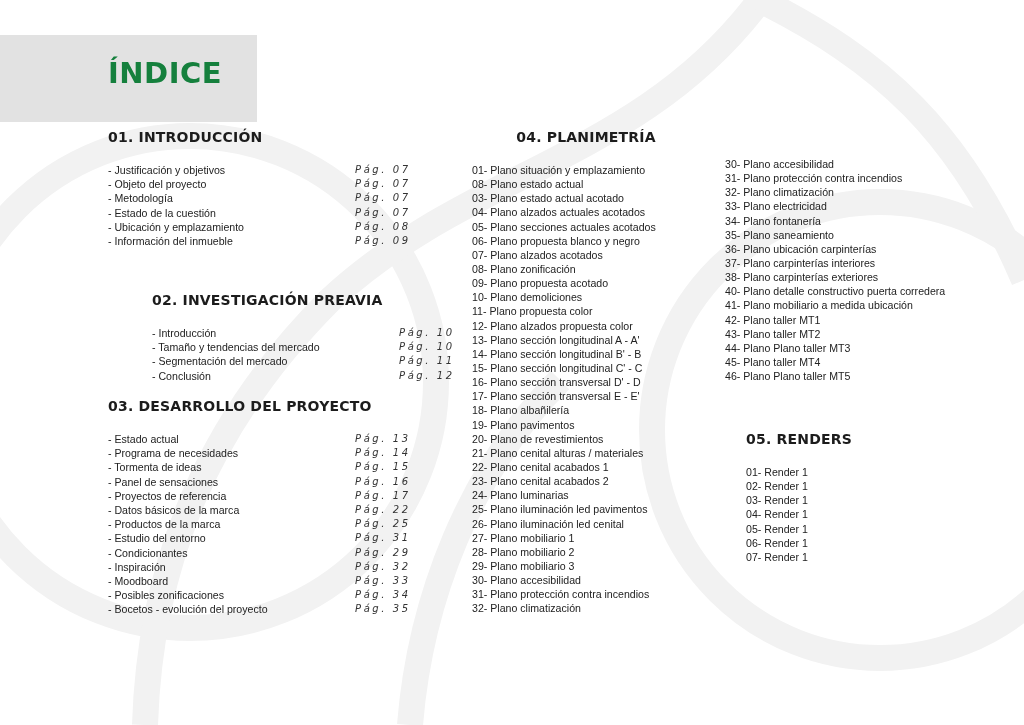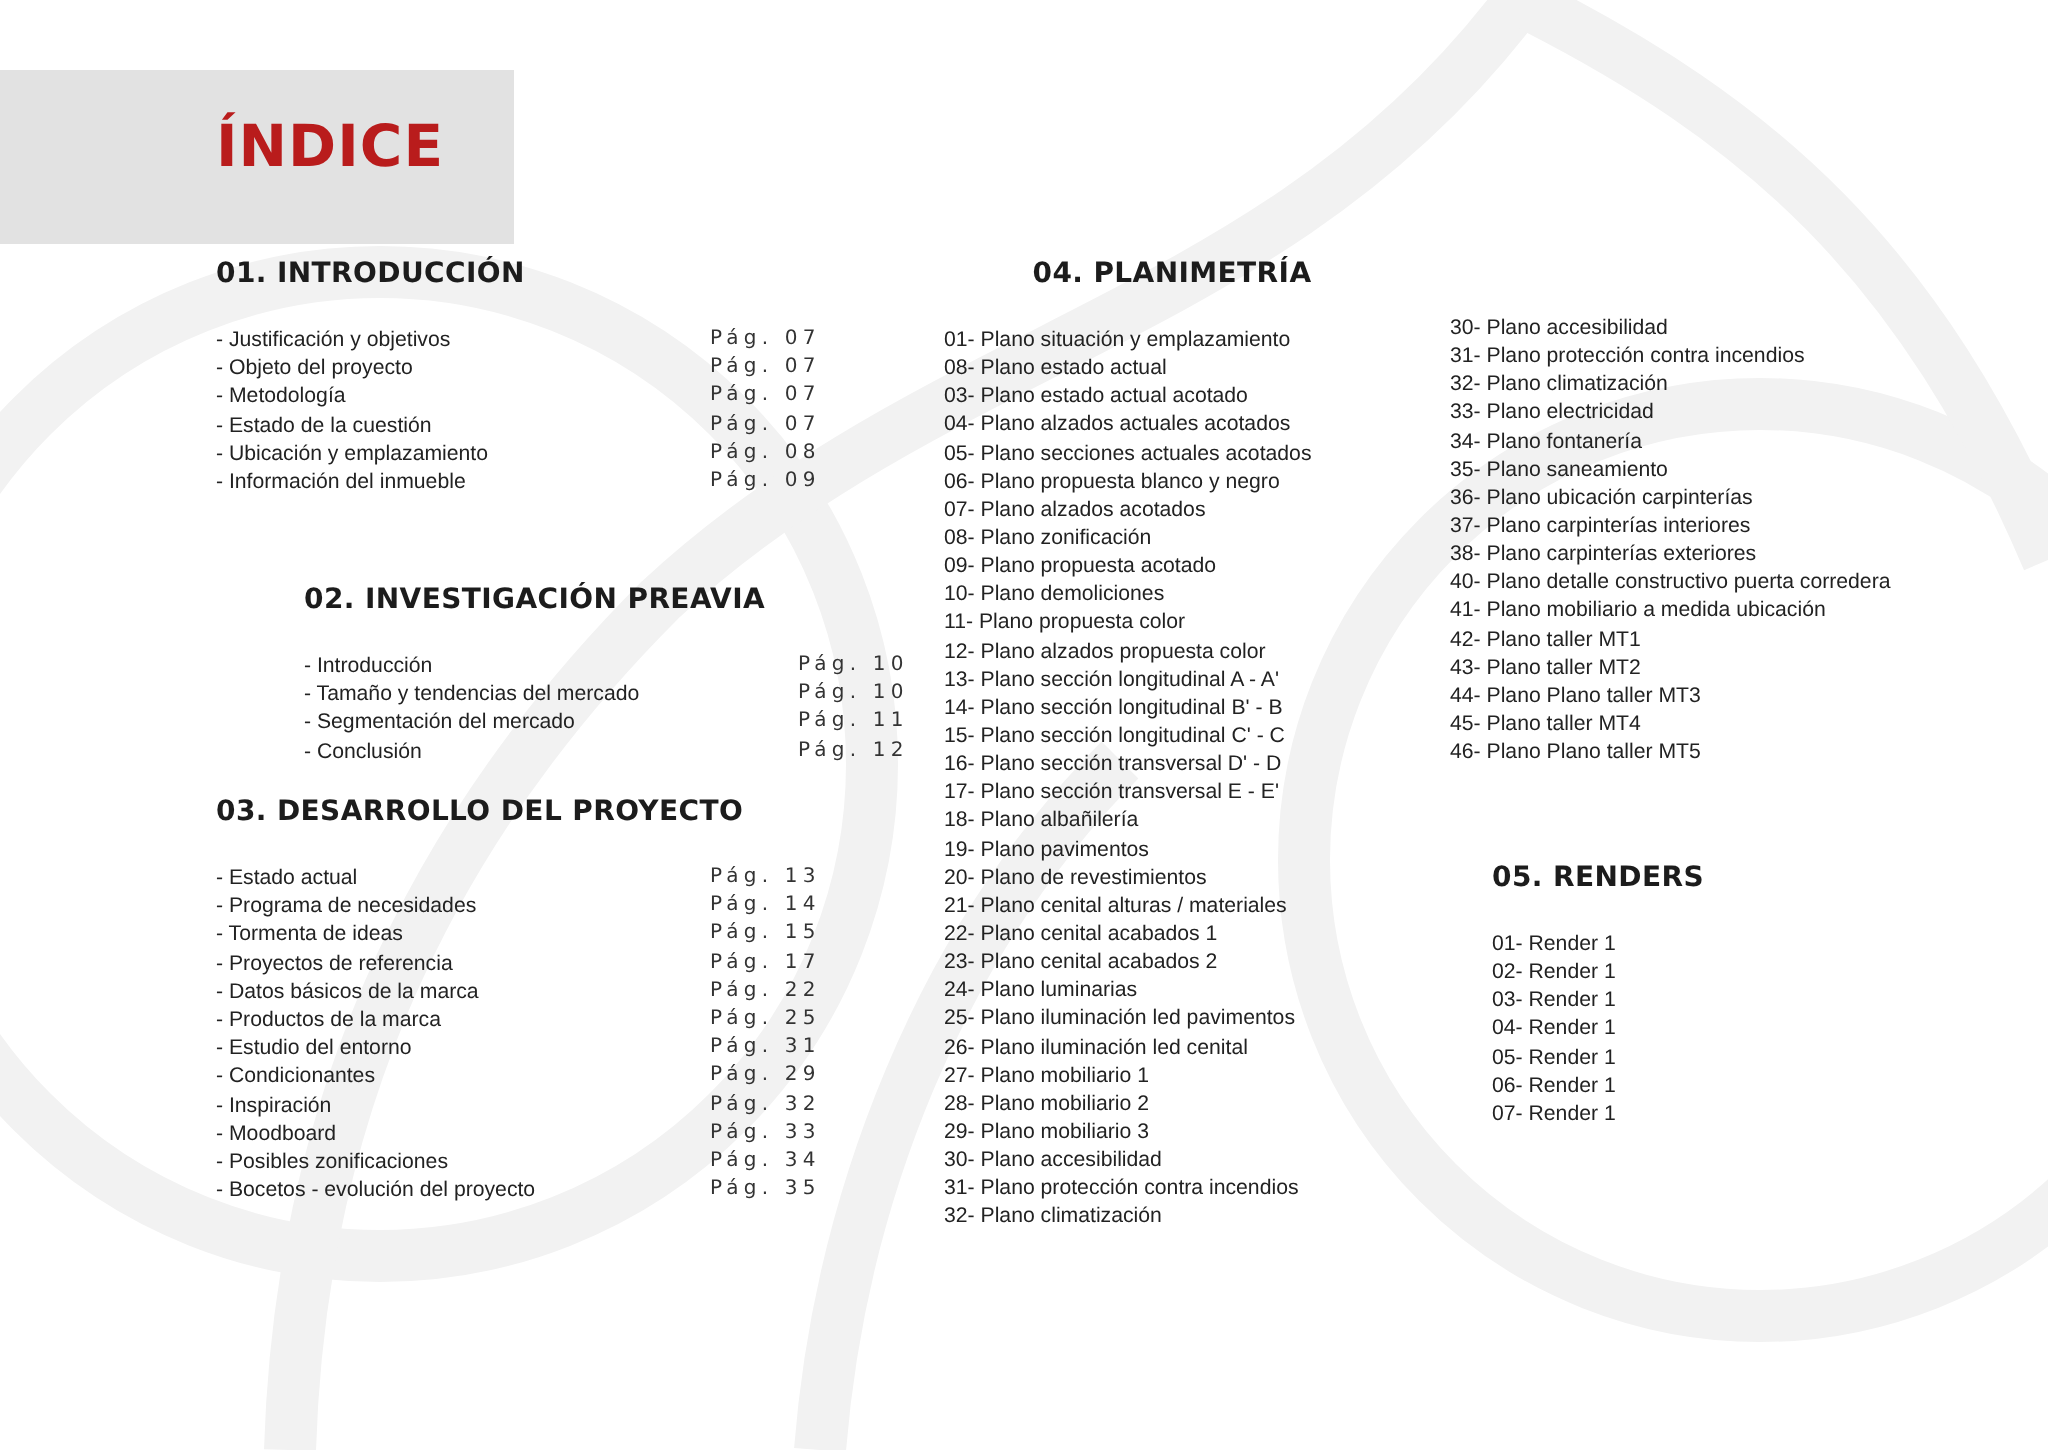"ÍNDICE" .page-title { color: #b91c1c -> #15803d }
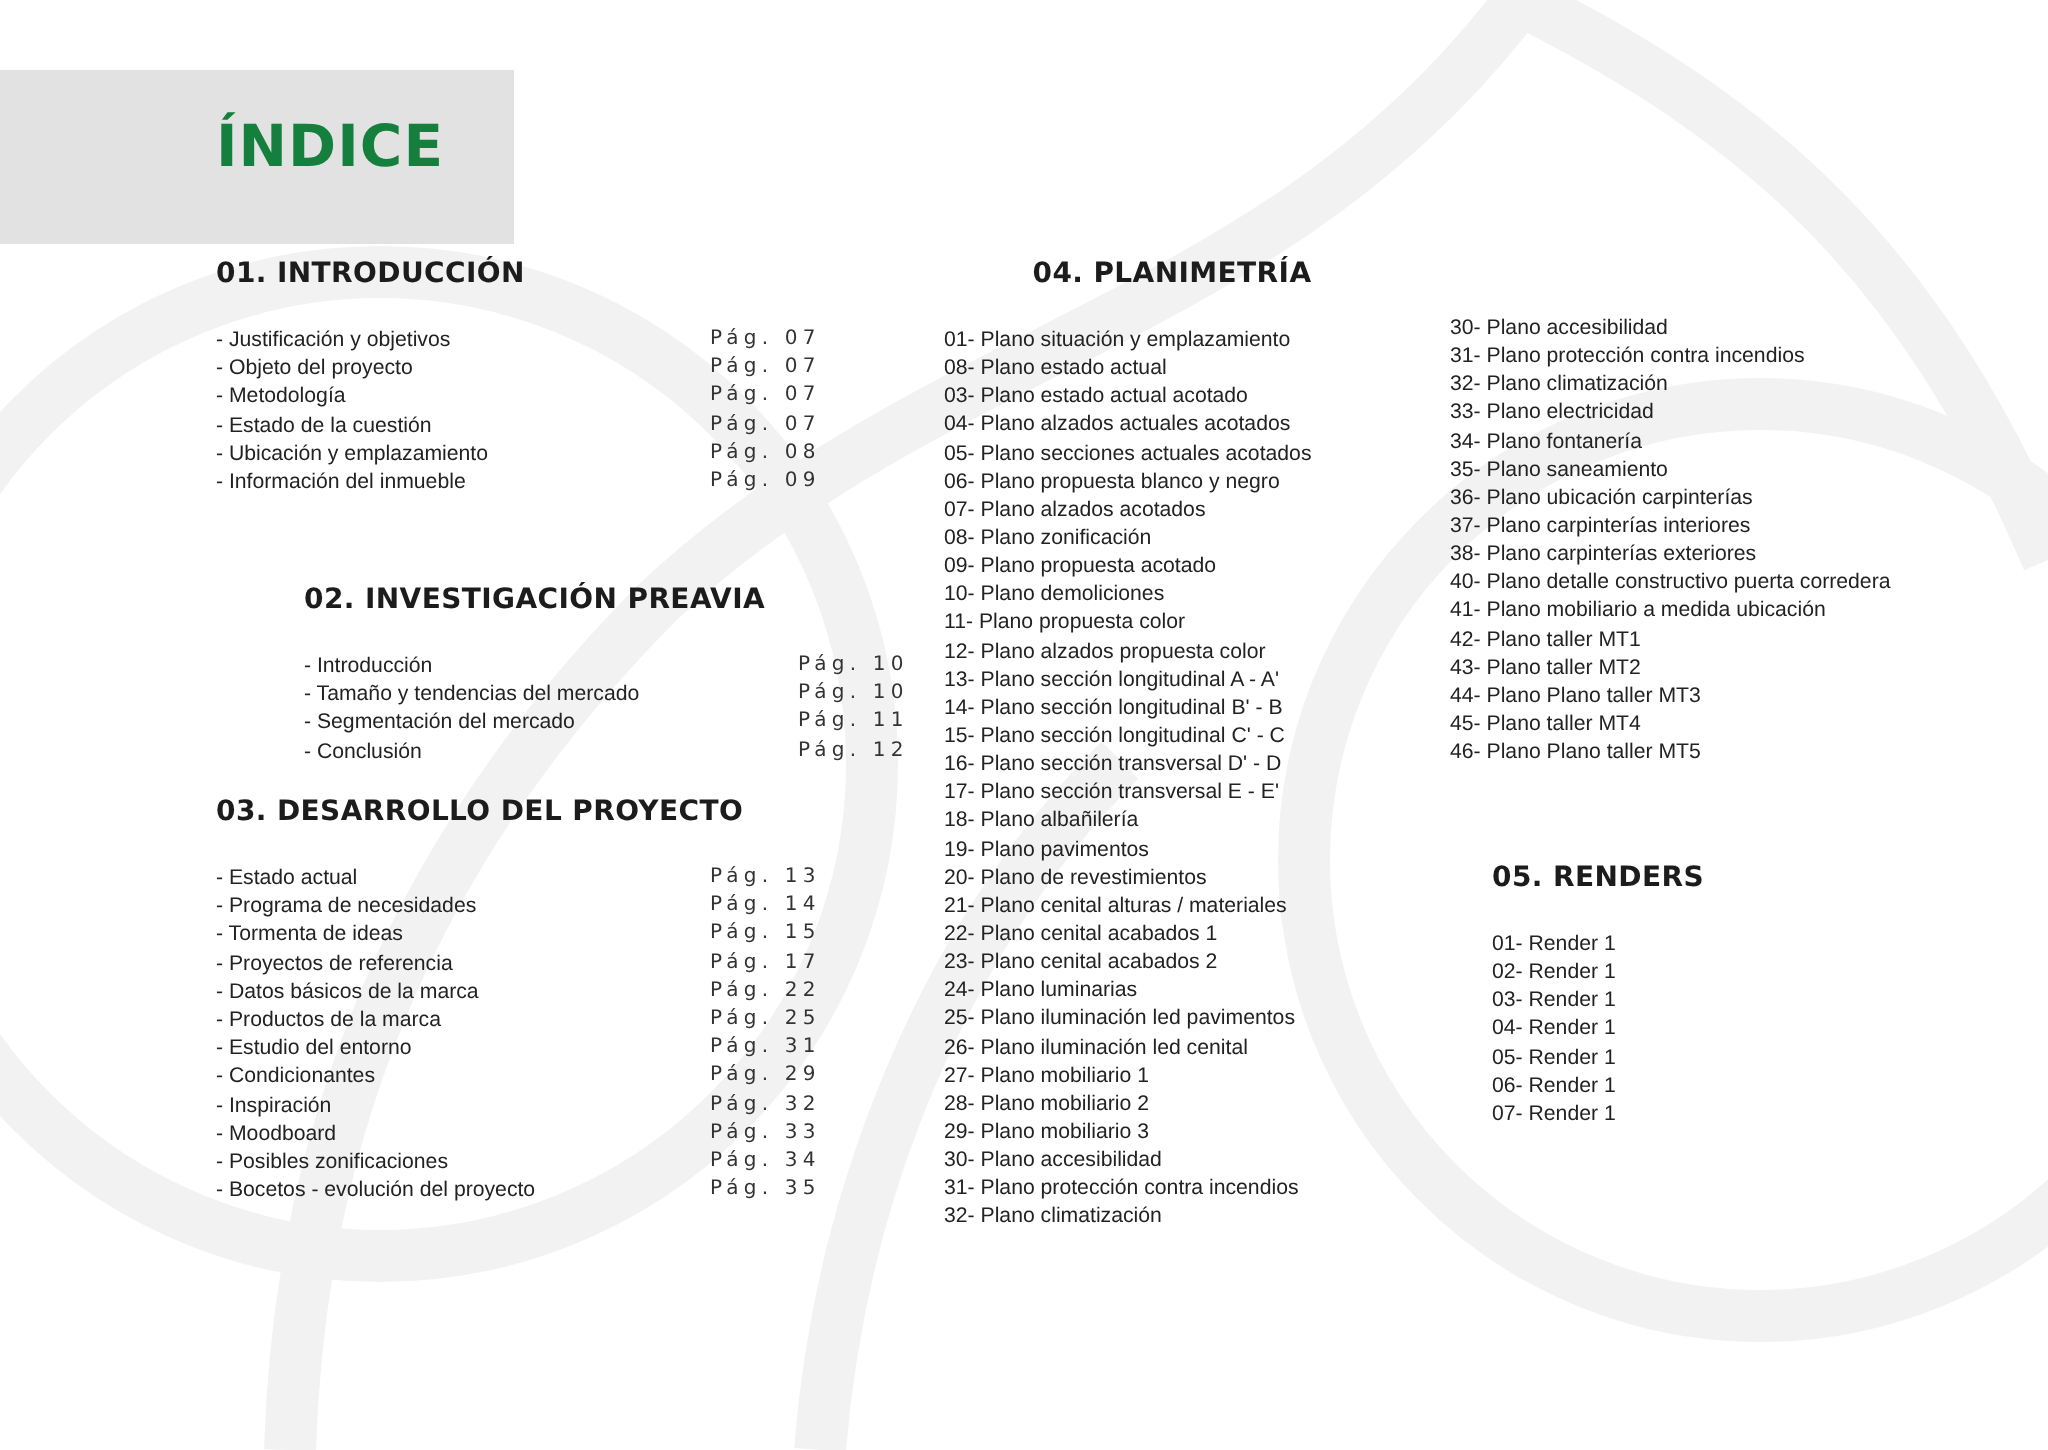"Pág. 07" .entry .pg { font-style: none -> italic }
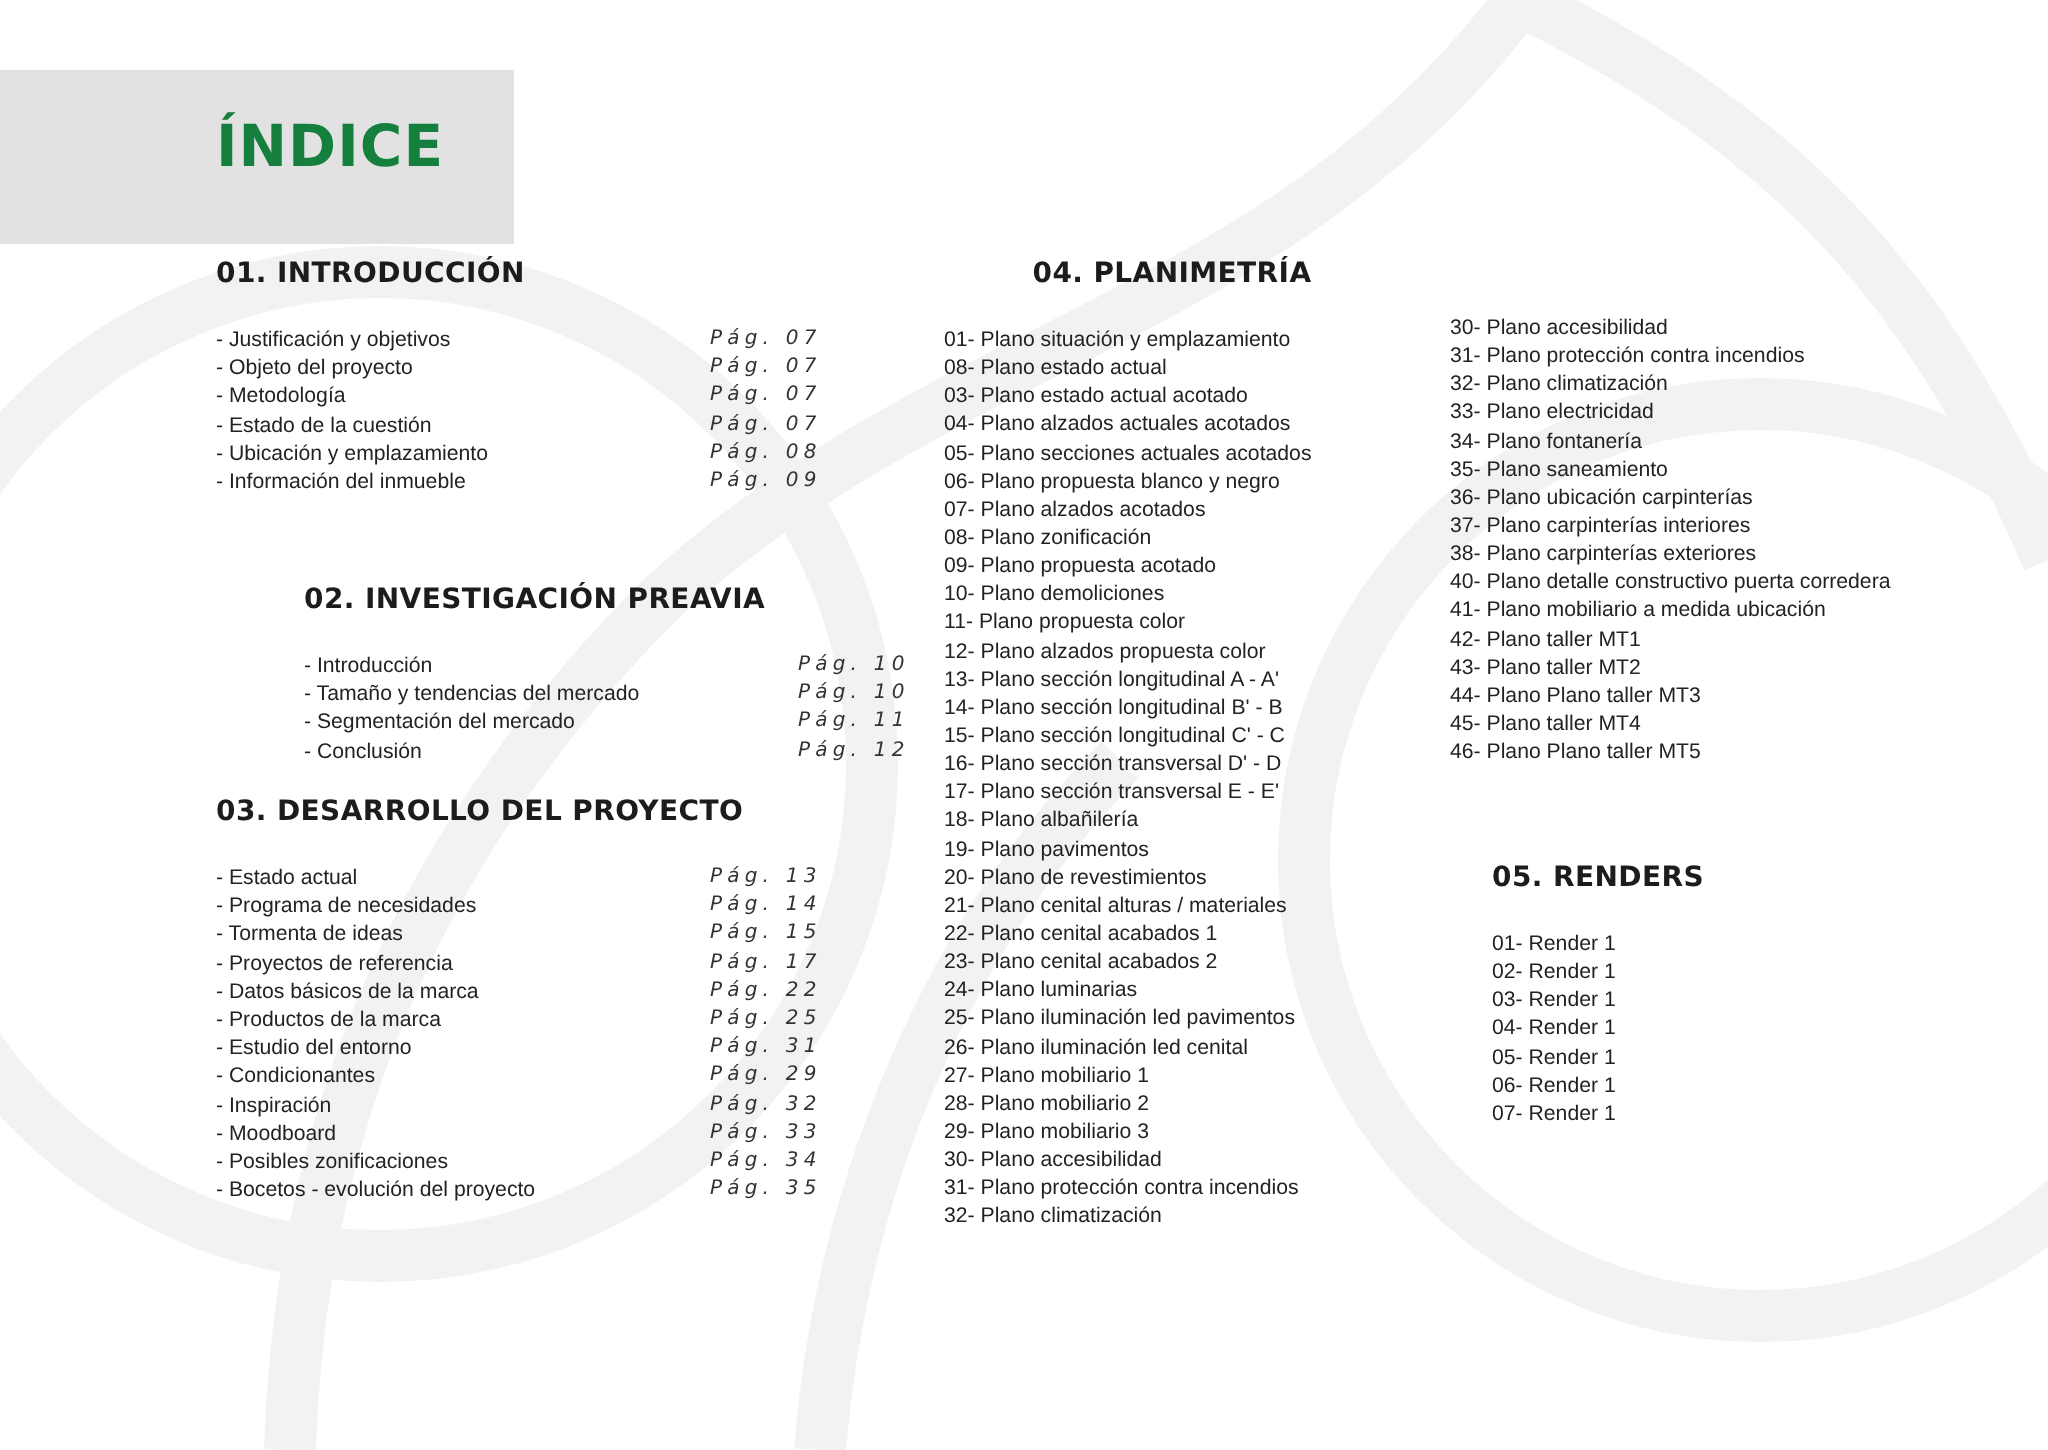"- Panel de sensaciones" div.entry { html: none -> <div><span>- Panel de sensaciones</span><span>Pág. 16</span></div> }
